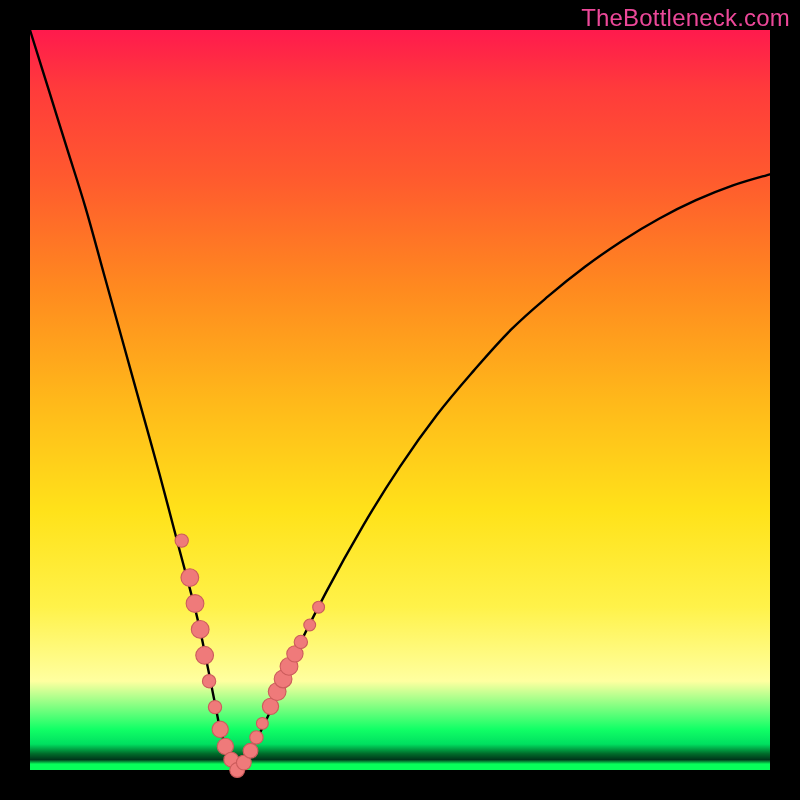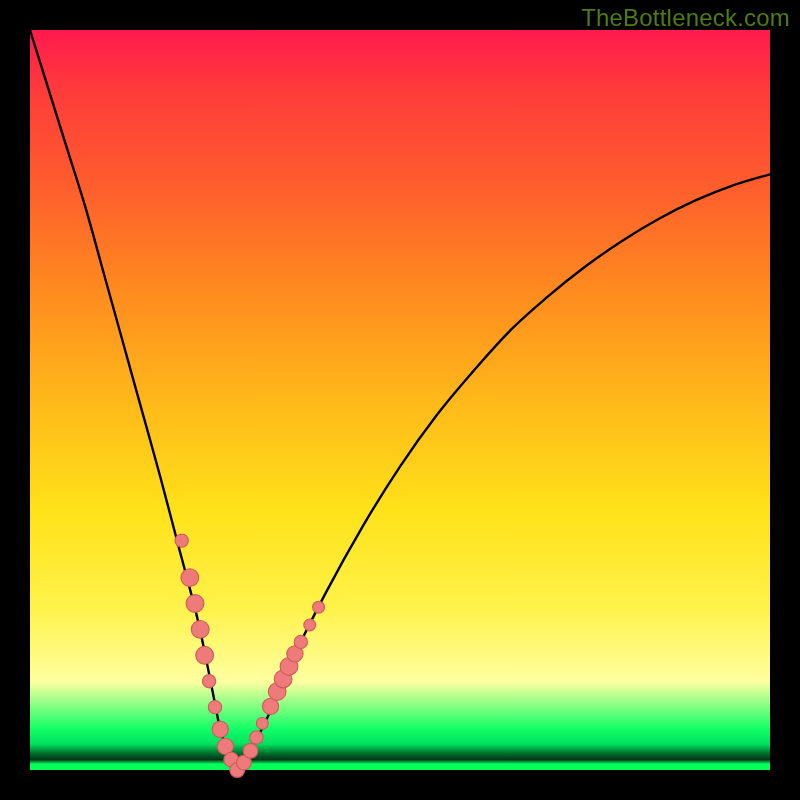"TheBottleneck.com" .watermark { color: #4d7c0f -> #ec4899 }
